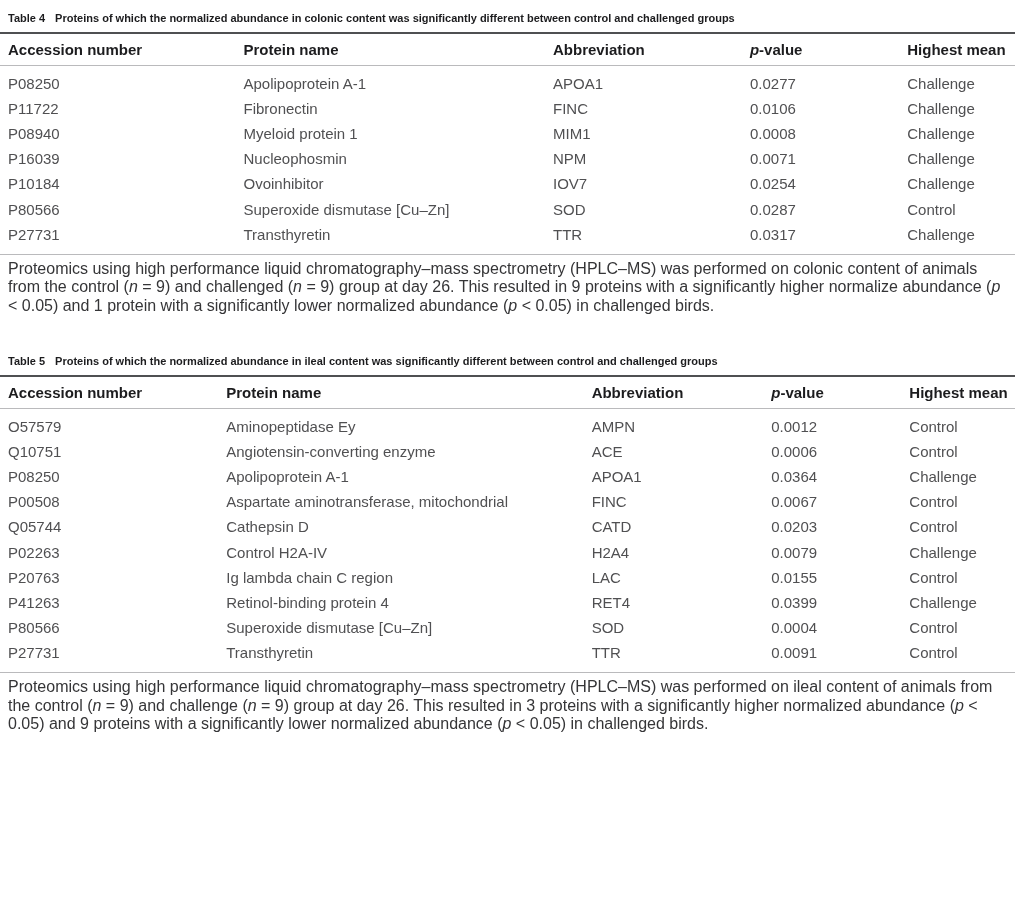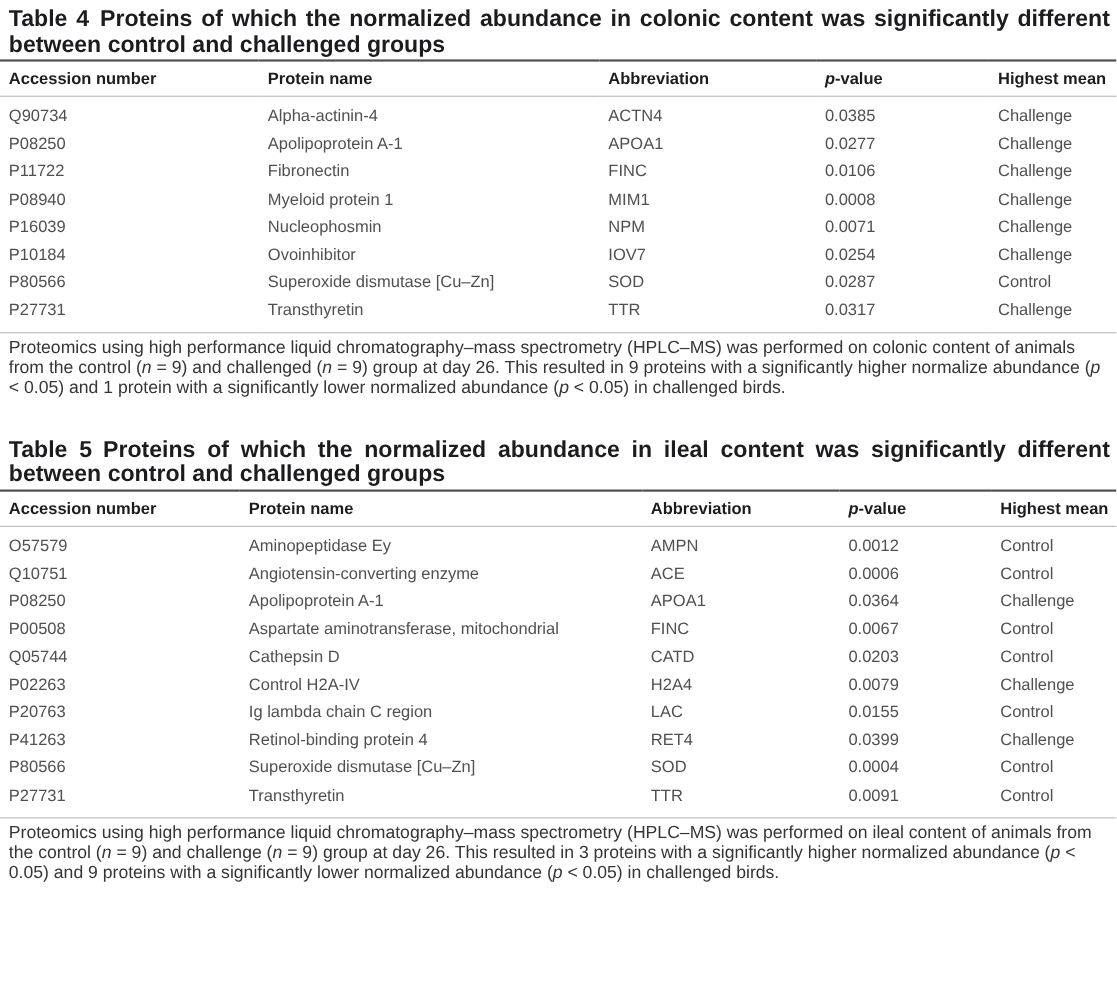"Table 4 Proteins of which" .tbl-title { font-size: 21px -> 11px }
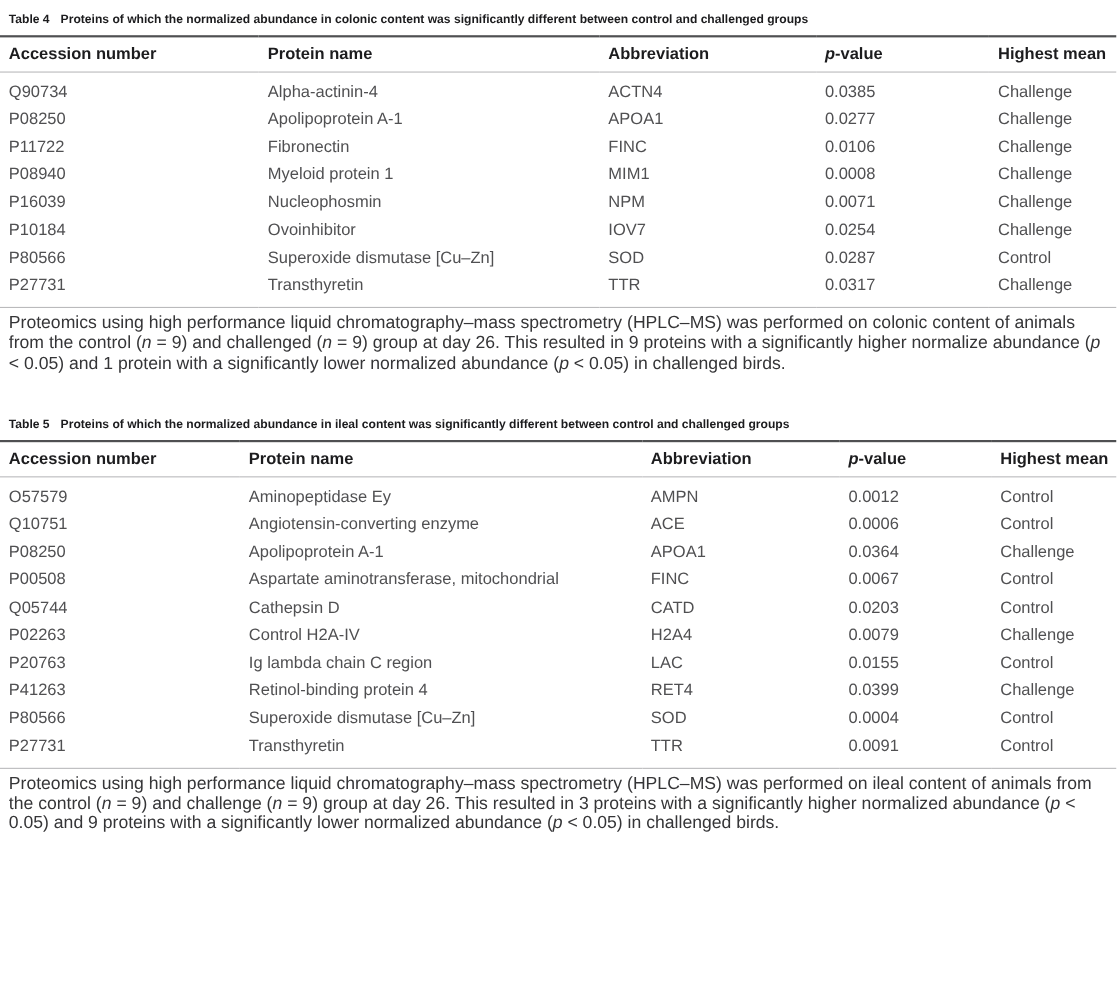"Q90734" tr { html: <tr> <td>Q90734</td> <td>Alpha-actinin-4</td> <td>ACTN4</td> <td>0.0385</td> <td>Challenge</td> </tr> -> none }
